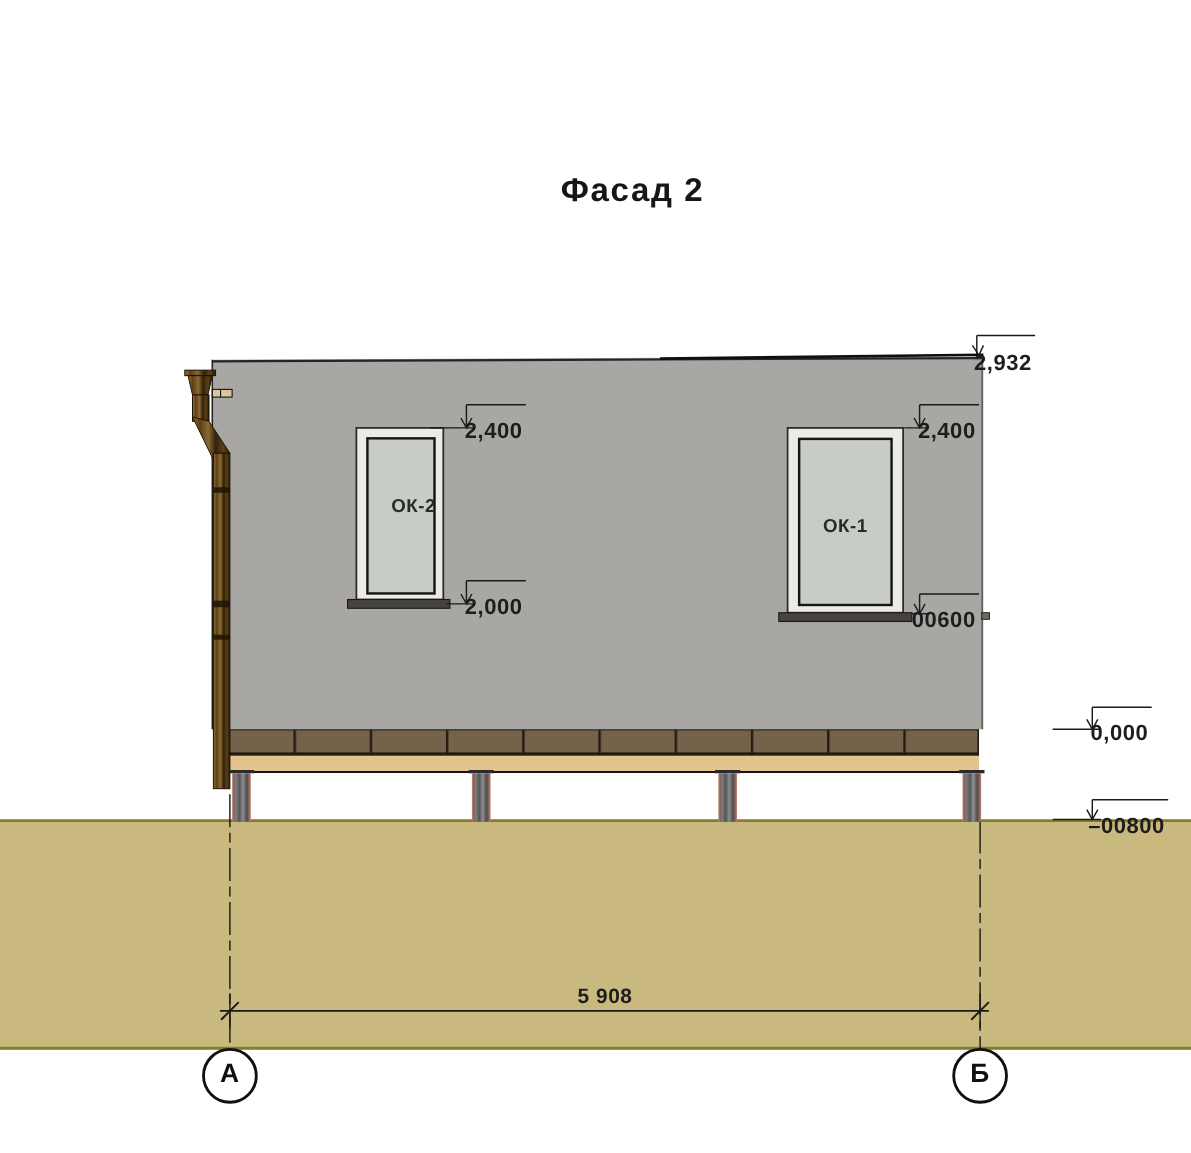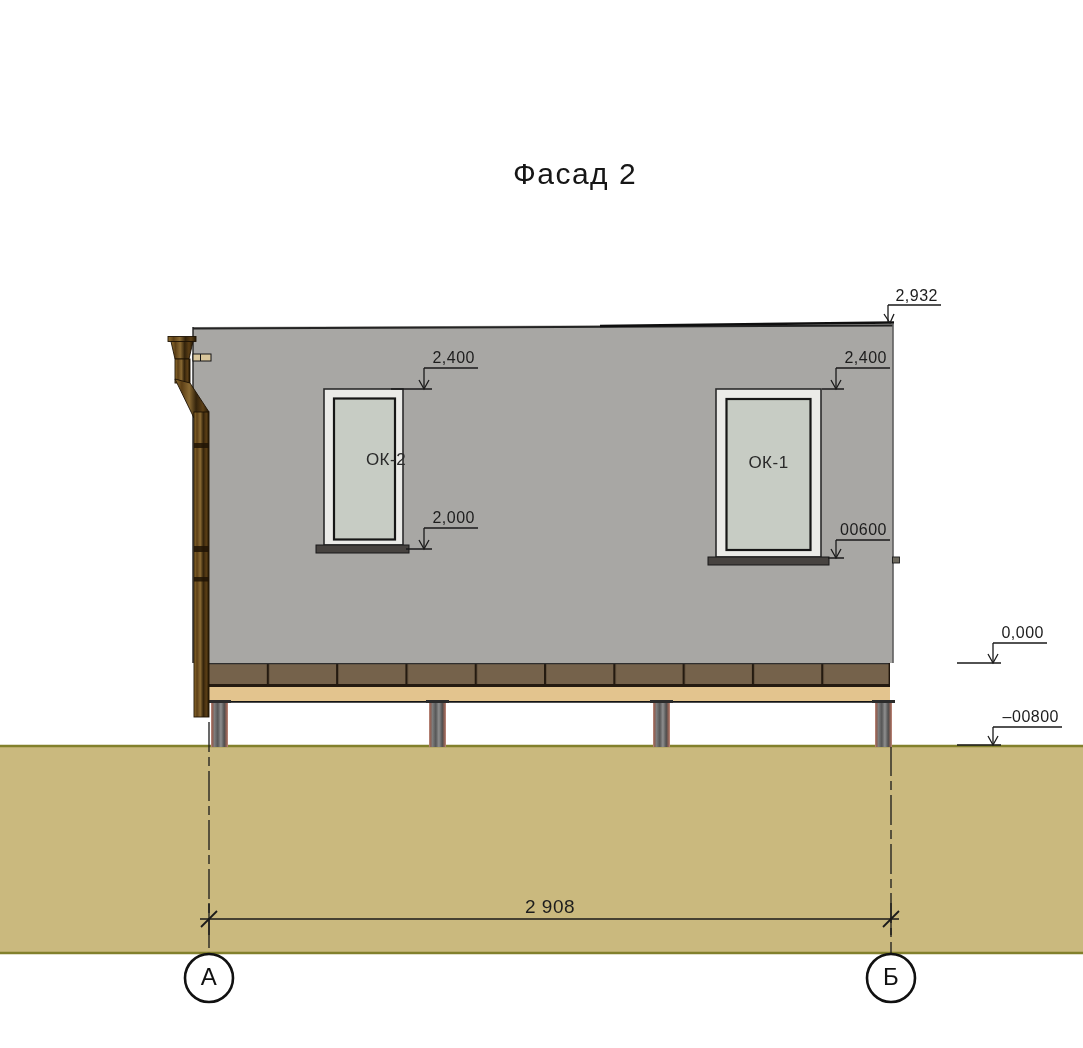"Фасад 2" #stage { font-weight: none -> bold }
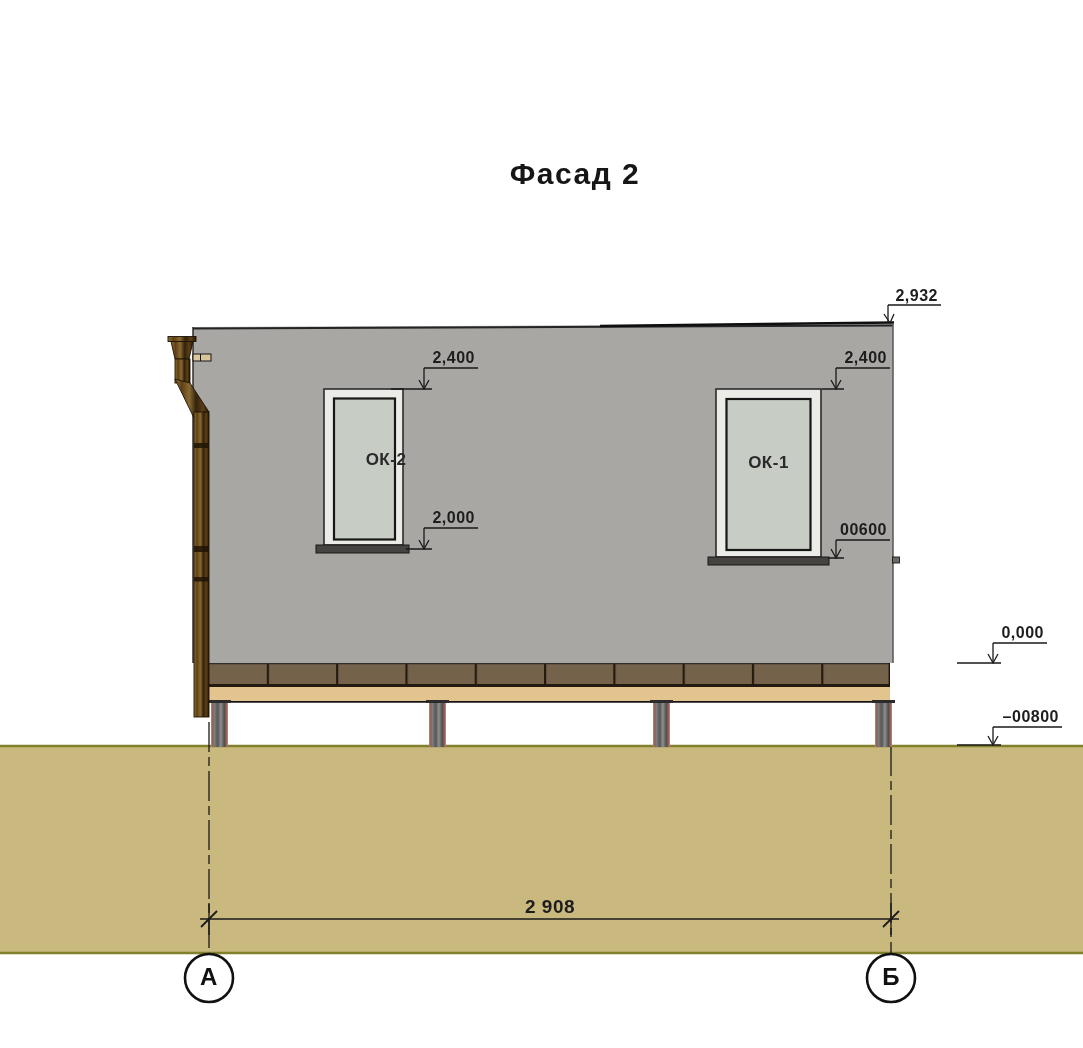"2,932" .dim { font-size: 16px -> 20px; margin-top: none -> 32px }
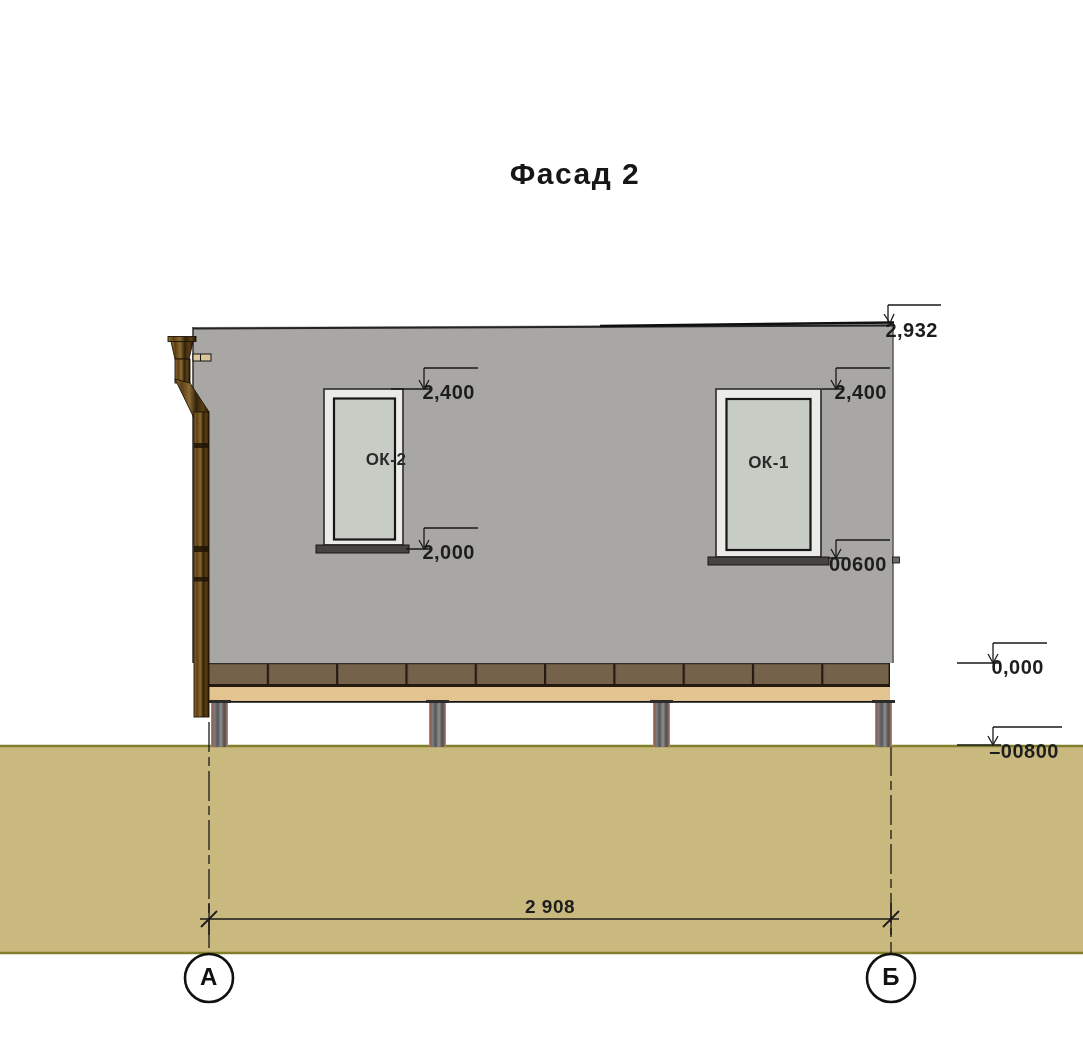"ОК-2" div.lbl { left: 343px -> 333px }
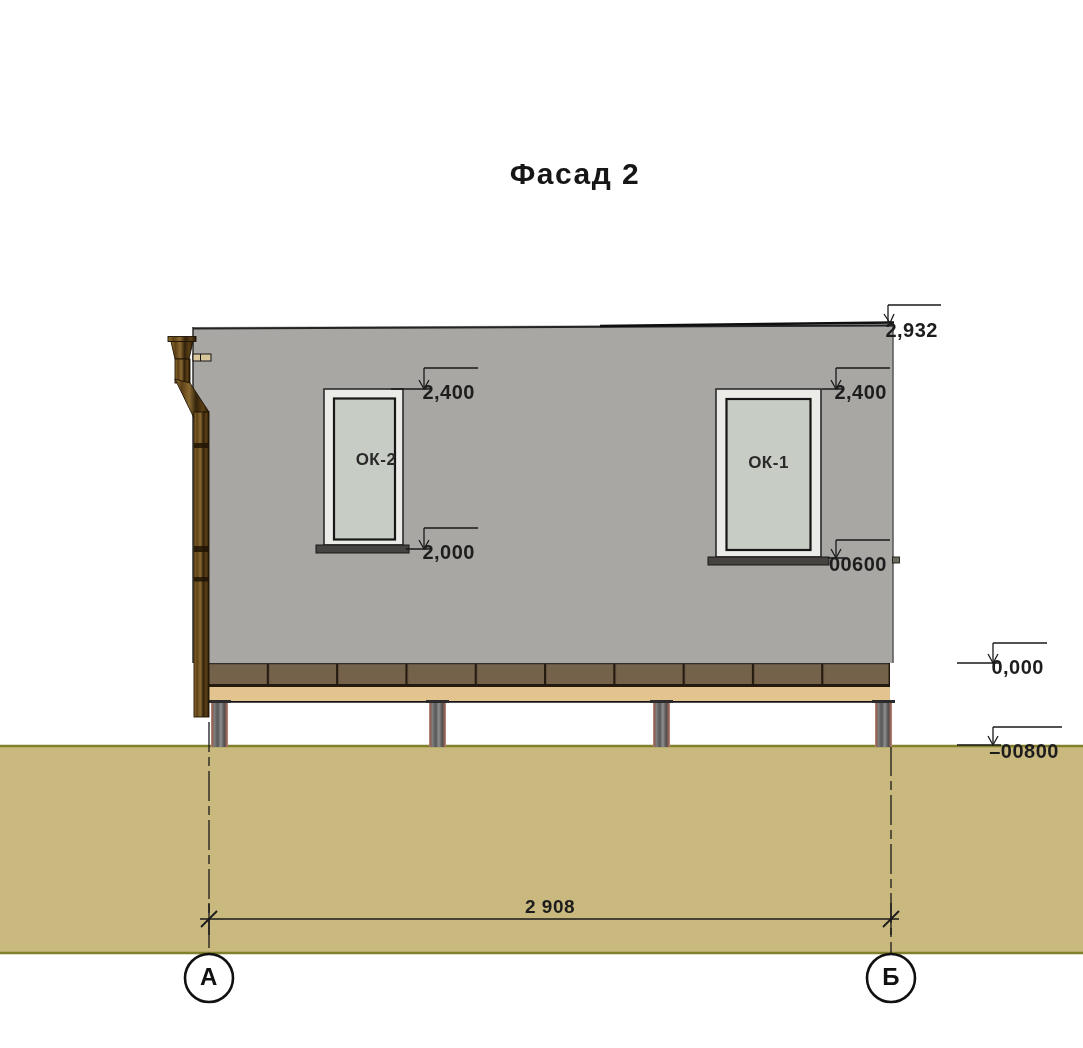"ОК-1" div.lbl { top: 453px -> 469px }
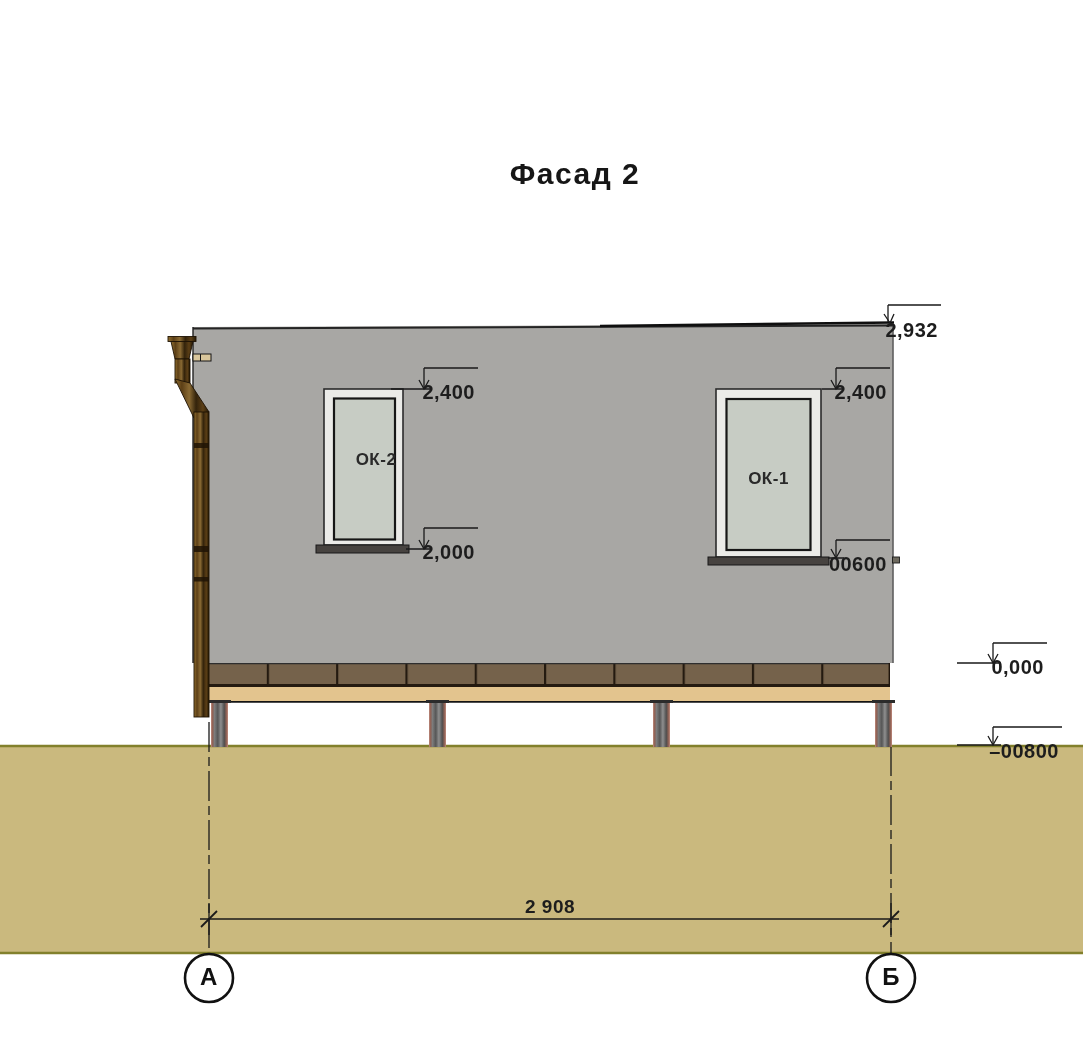"2 908" div.lbl { text: 2 908 -> 5 908 }
